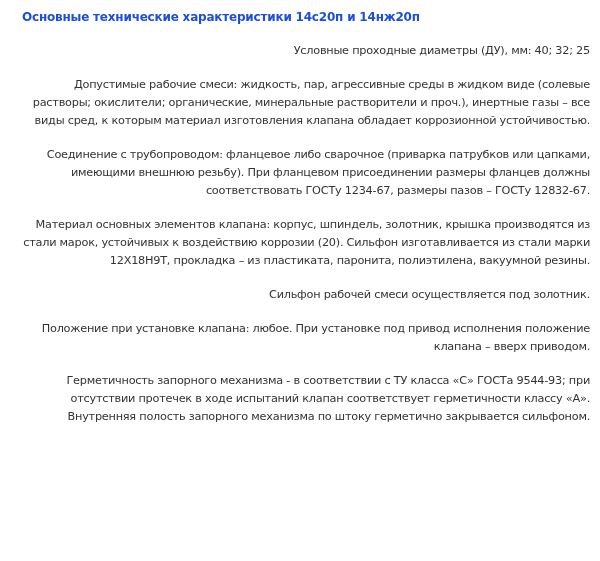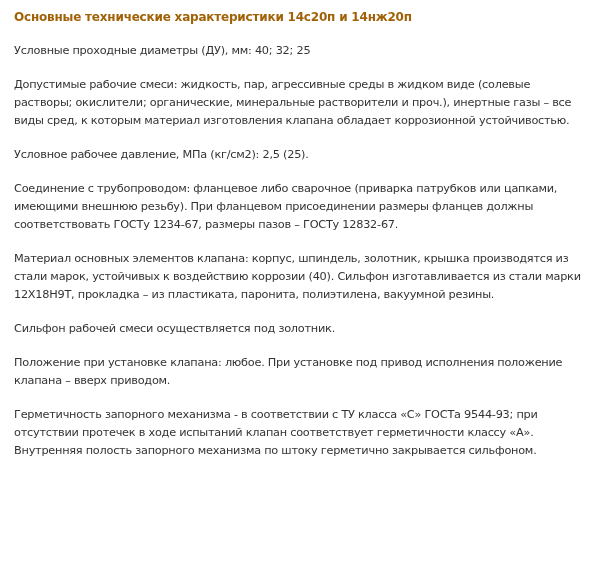"Основные технические характеристики" .title { color: #a16207 -> #1d4ed8; margin: 0 0 16px 0 -> 0 0 16px 8px }
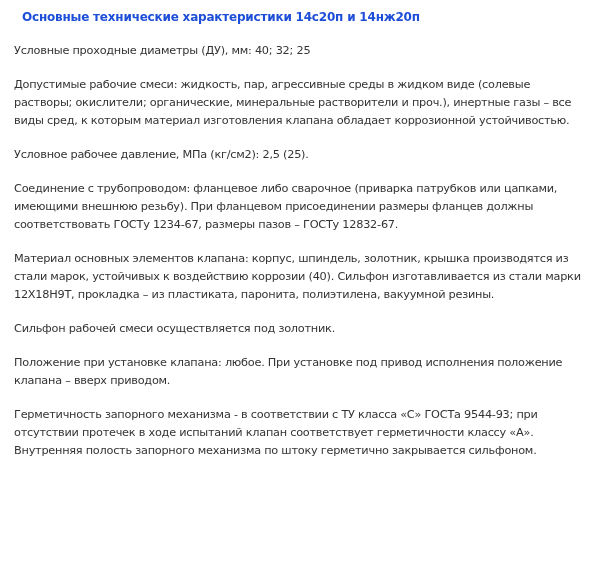"Условные проходные диаметры (ДУ), мм:" .para { text-align: none -> right }
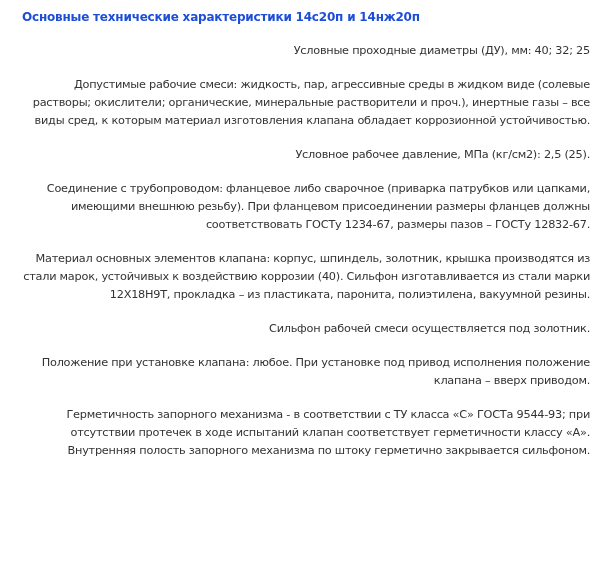"Условное рабочее давление, МПа (кг/см2):" p.para { html: <p>Условное рабочее давление, МПа (кг/см2): 2,5 (25).</p> -> none }
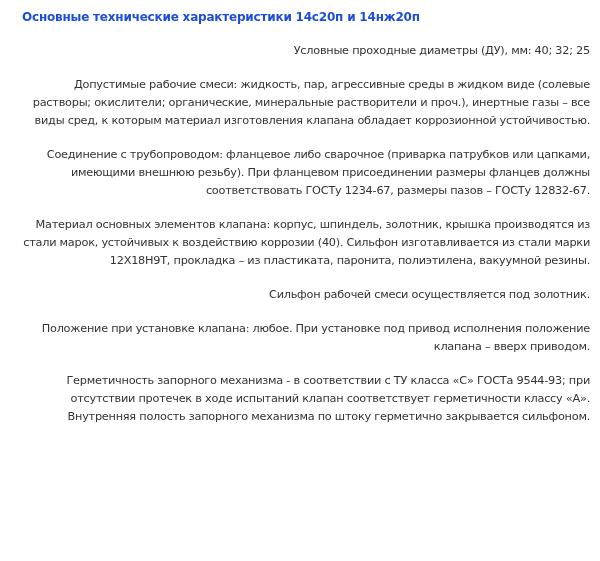"Материал основных элементов клапана:" p.para { text: 40 -> 20 }
